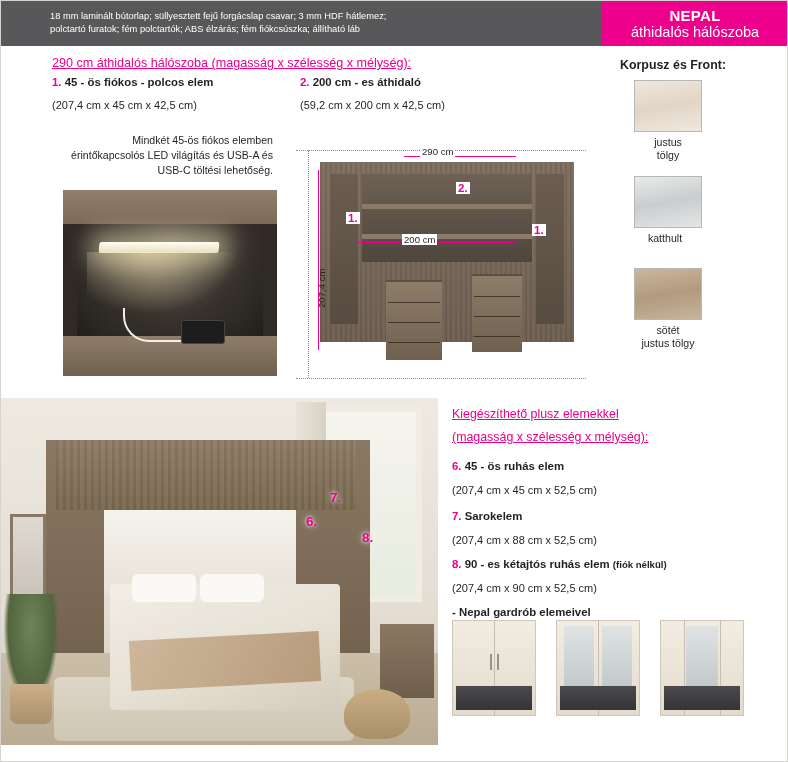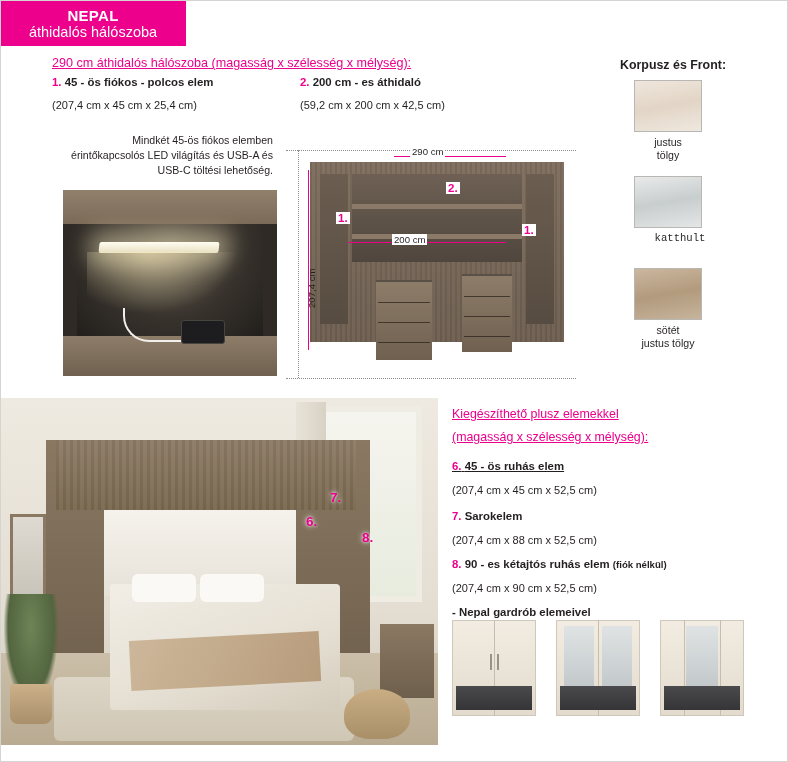"18 mm laminált bútorlap; süllyesztett" div.header-left { html: none -> <div> <div> <div>18 mm laminált bútorlap; süllyesztett fejű forgácslap csavar; 3 mm HDF hátlemez;</div> <div>polctartó furatok; fém polctartók; ABS élzárás; fém fiókcsúszka; állítható láb</div> </div> </div> }
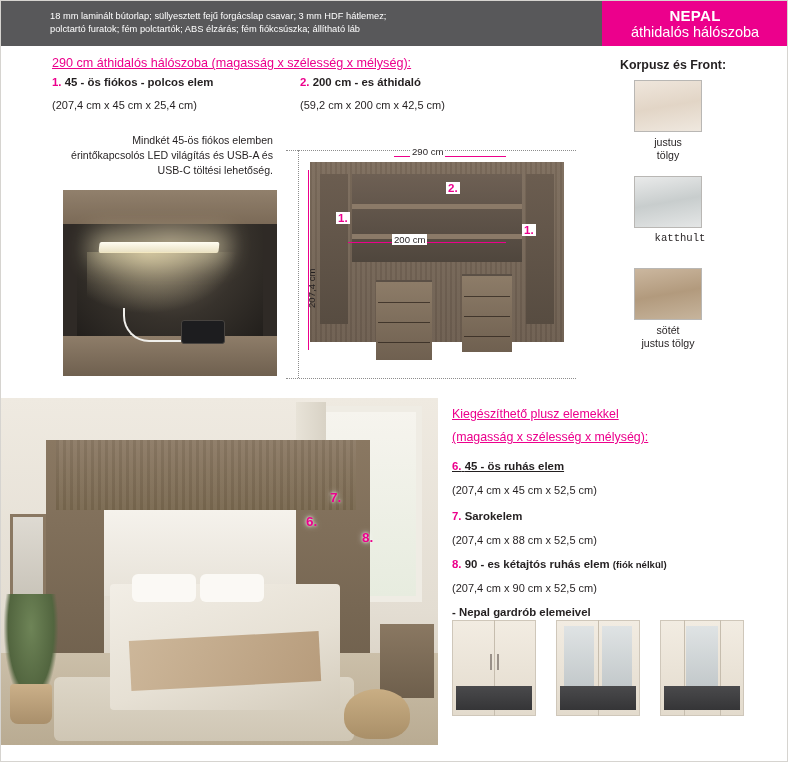"(207,4 cm x 45 cm x 25,4" div.item-dims { text: 25,4 -> 42,5 }
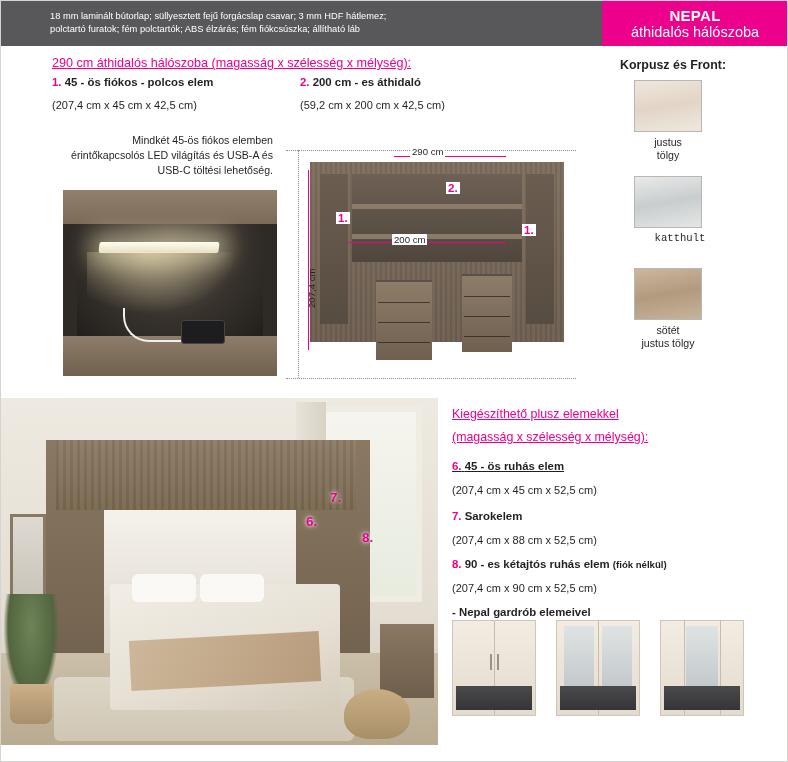"290 cm" .diagram { left: 286px -> 296px }
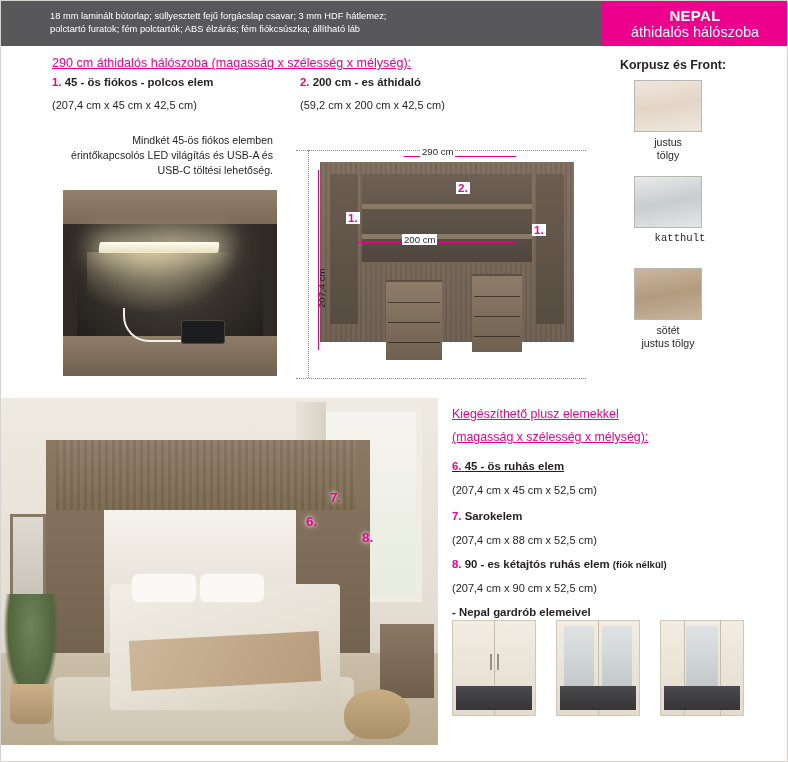"katthult" div.swatch-caption { font-family: Liberation Mono, monospace -> none; left: 620px -> 605px }
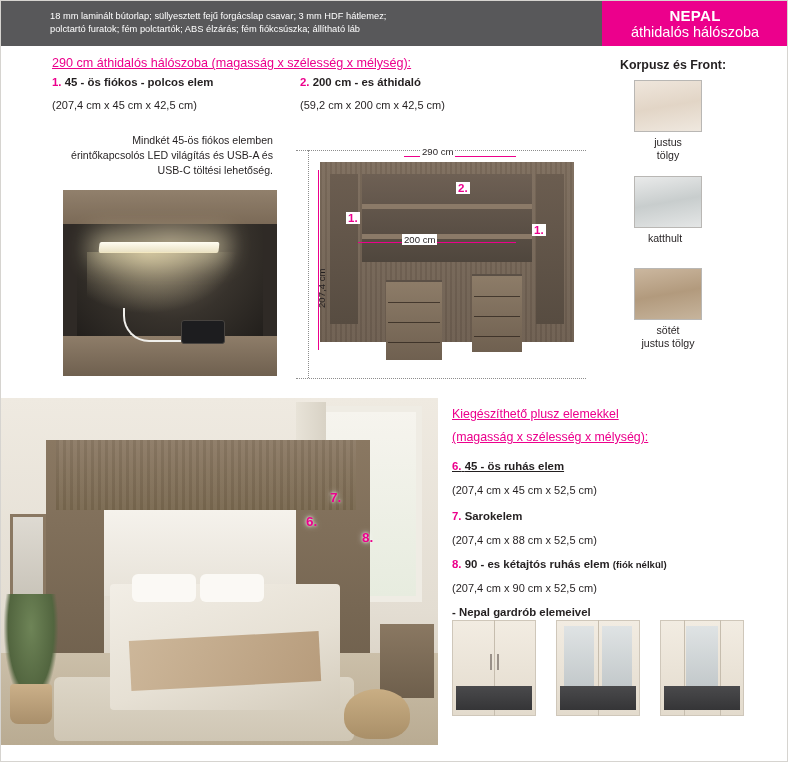"6. 45 - ös ruhás" div.b-item { text-decoration: underline -> none }
